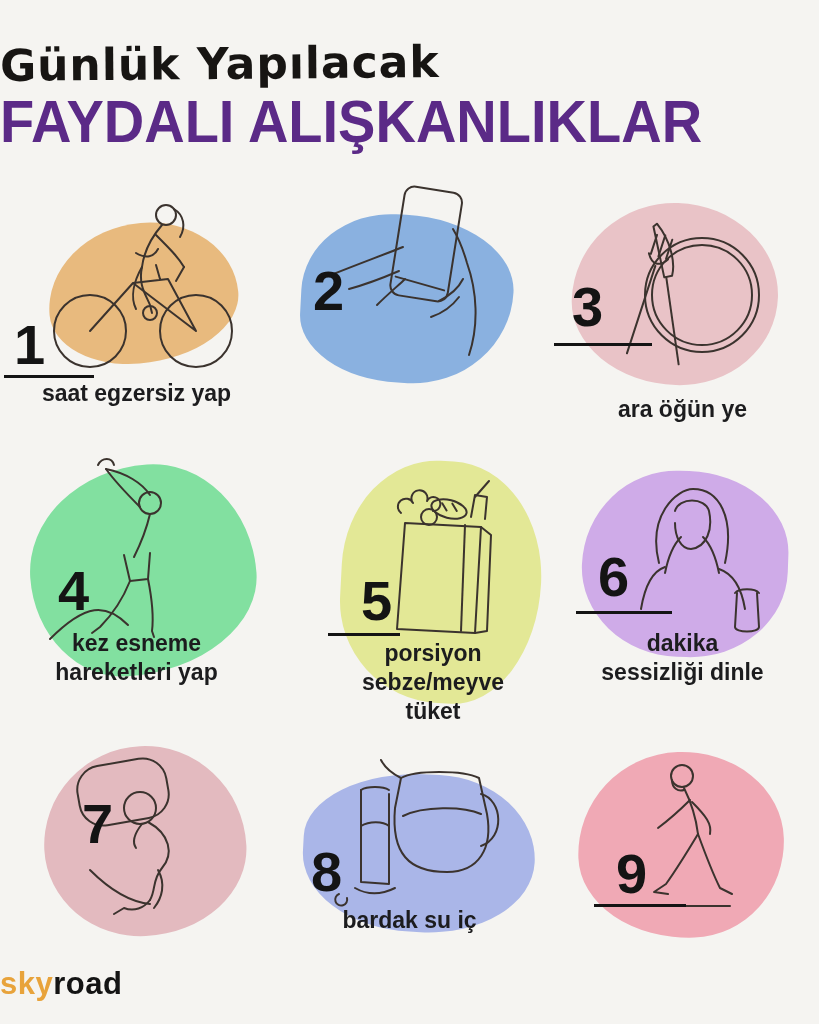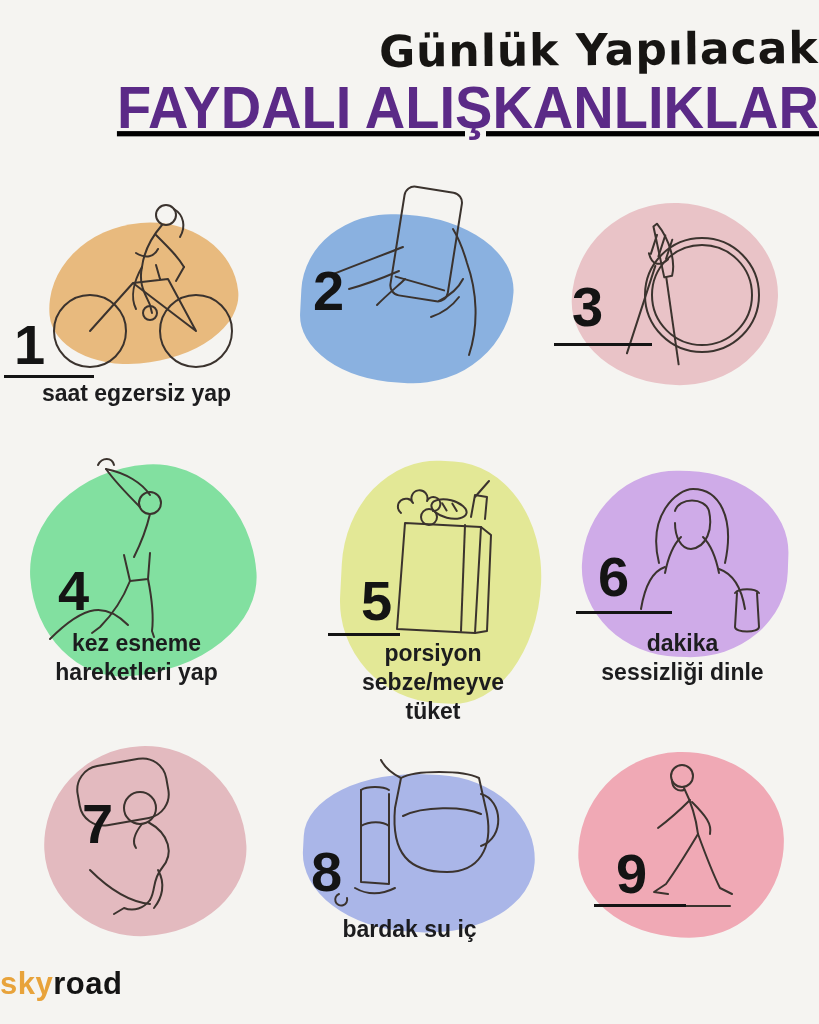"Günlük Yapılacak" .title-wrap { padding-top: 28px -> 42px; text-align: right -> left; text-decoration: underline -> none }
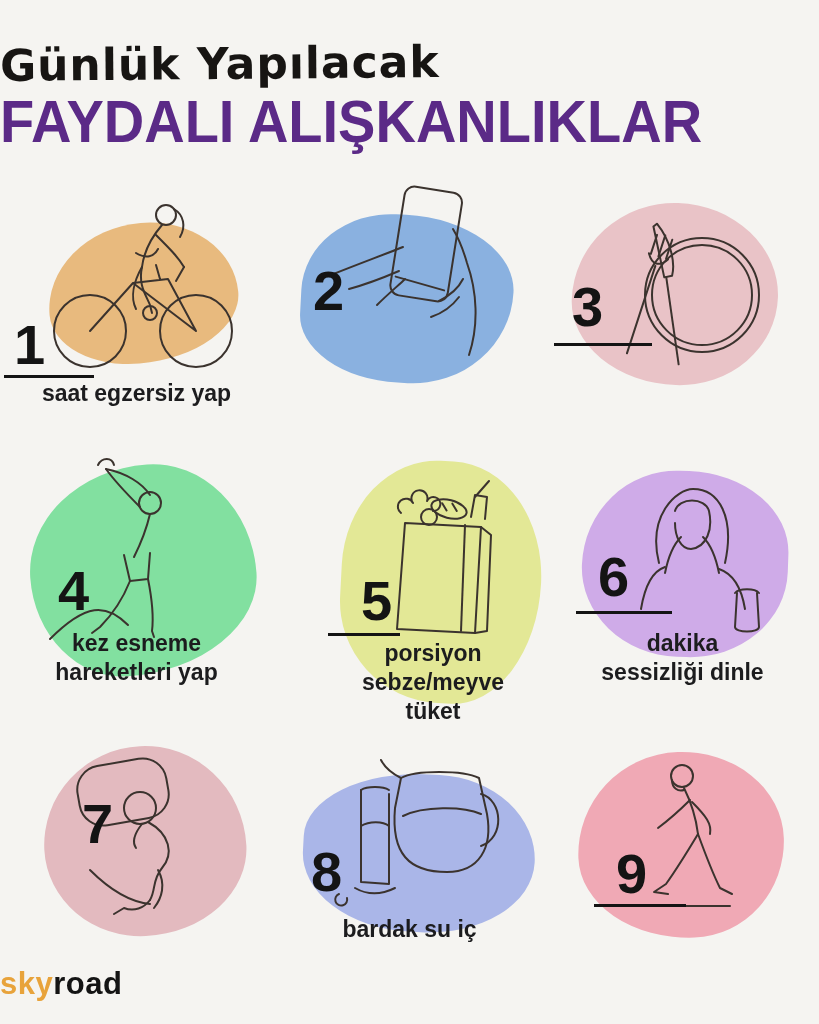"ara öğün ye" div.cap { html: none -> <div><span>ara öğün ye</span></div> }
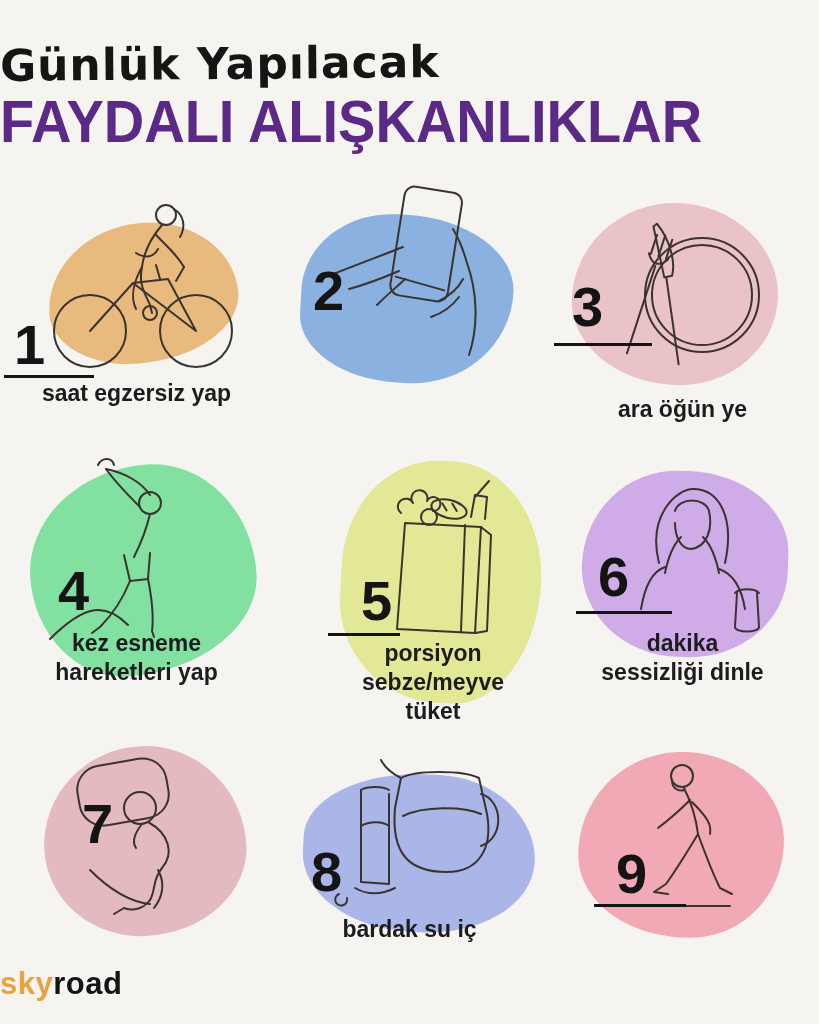"bardak su iç" .c8 .cap { top: 175px -> 166px }
